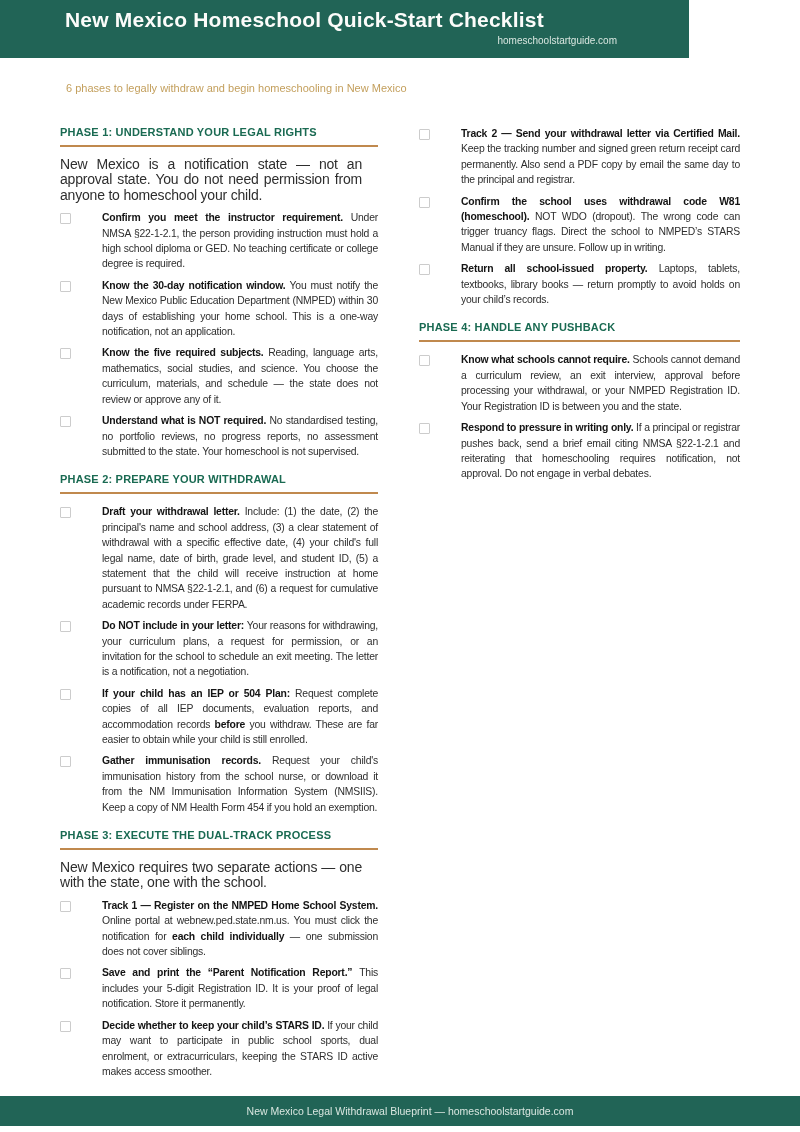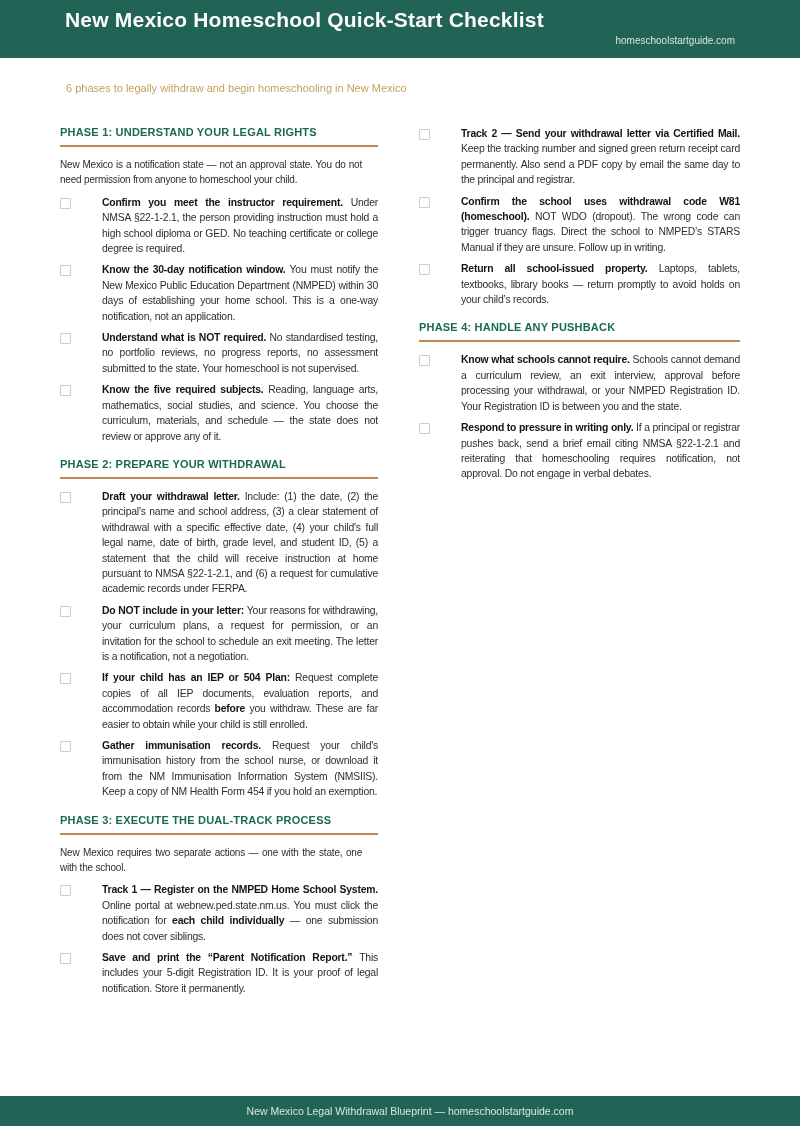"New Mexico Homeschool Quick-Start" .header { width: 800px -> 689px }
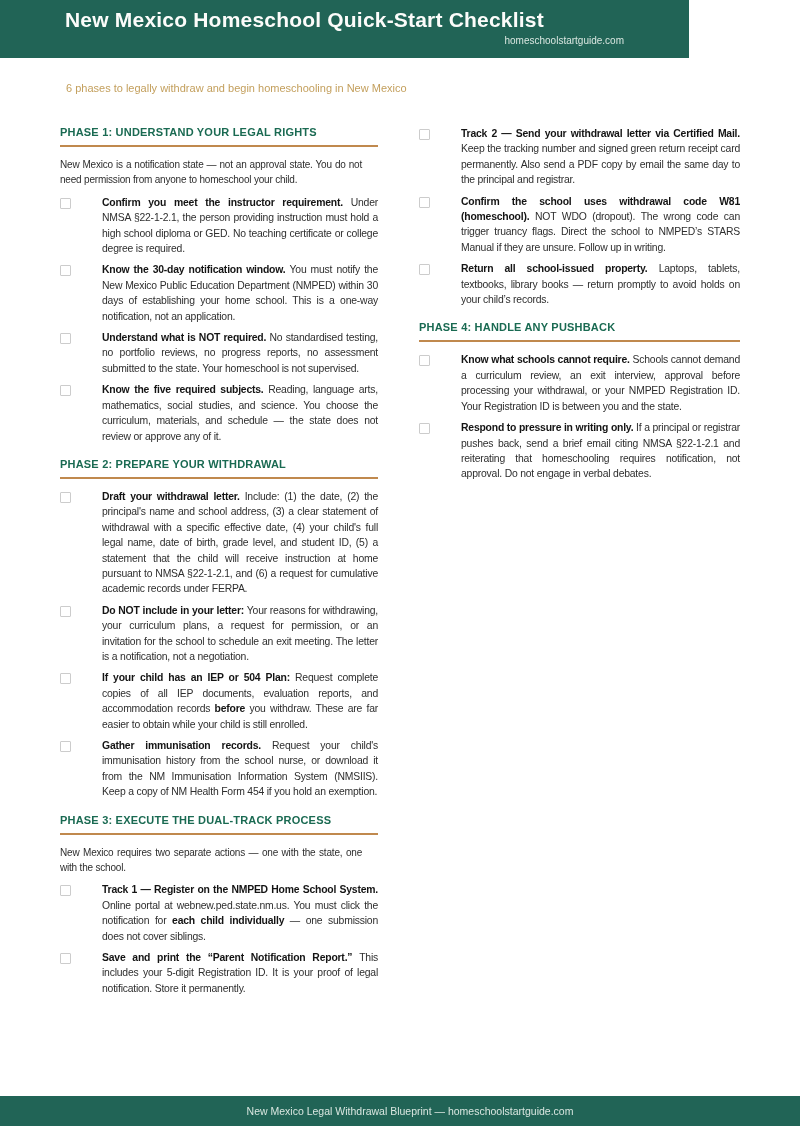"homeschoolstartguide.com" .header-site { right: 65px -> 72px }
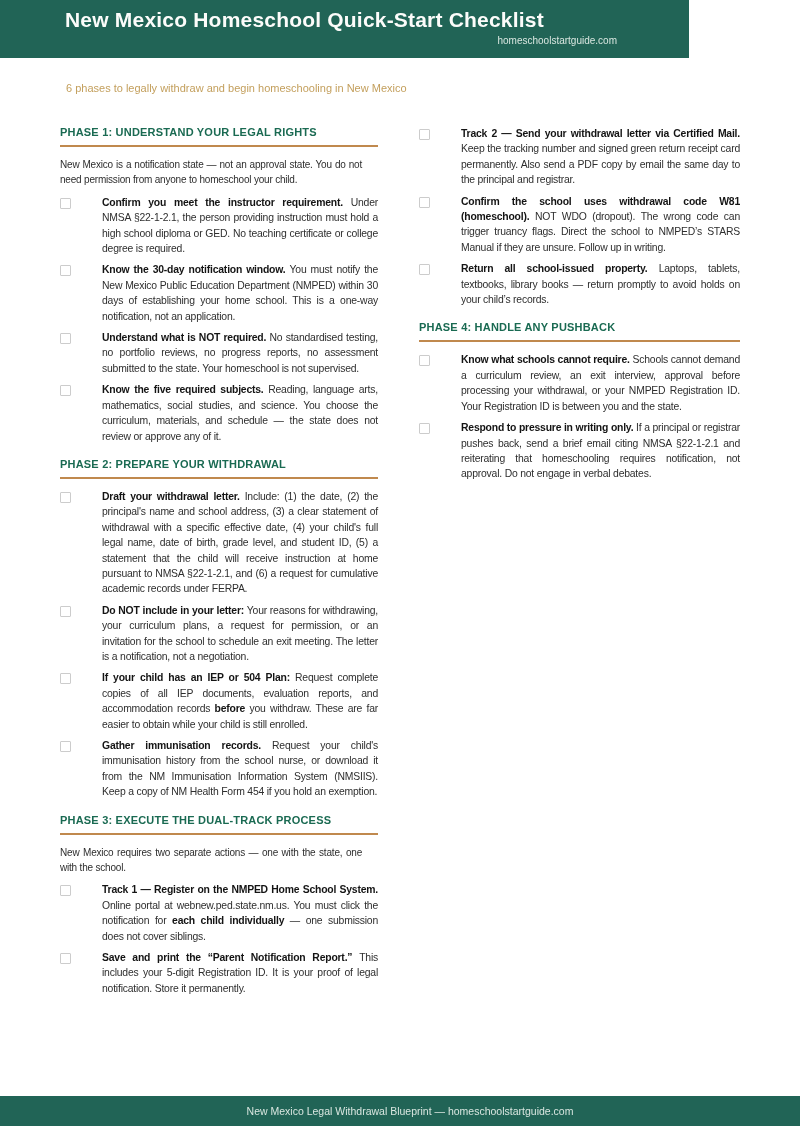"New Mexico is a notification" p.intro { font-size: 10px -> 14px }
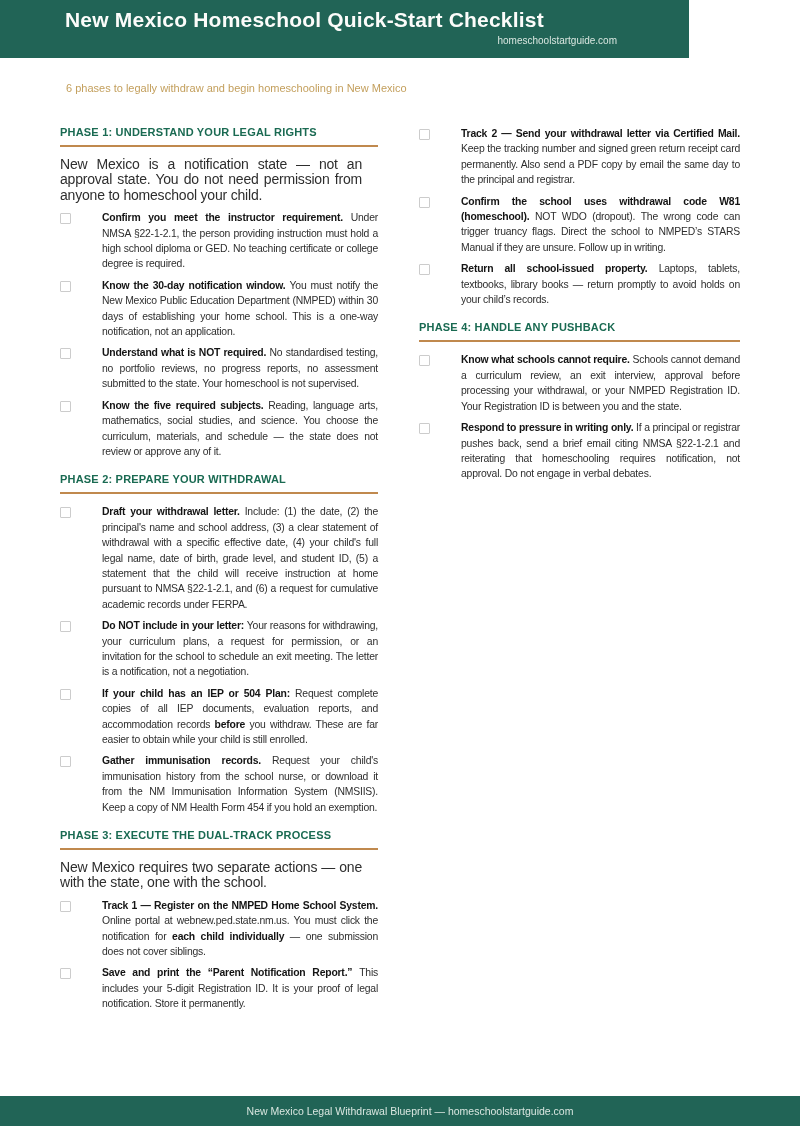"Understand what is NOT required." div.item { order: before "Know the five required subjects." -> after "Know the five required subjects." }
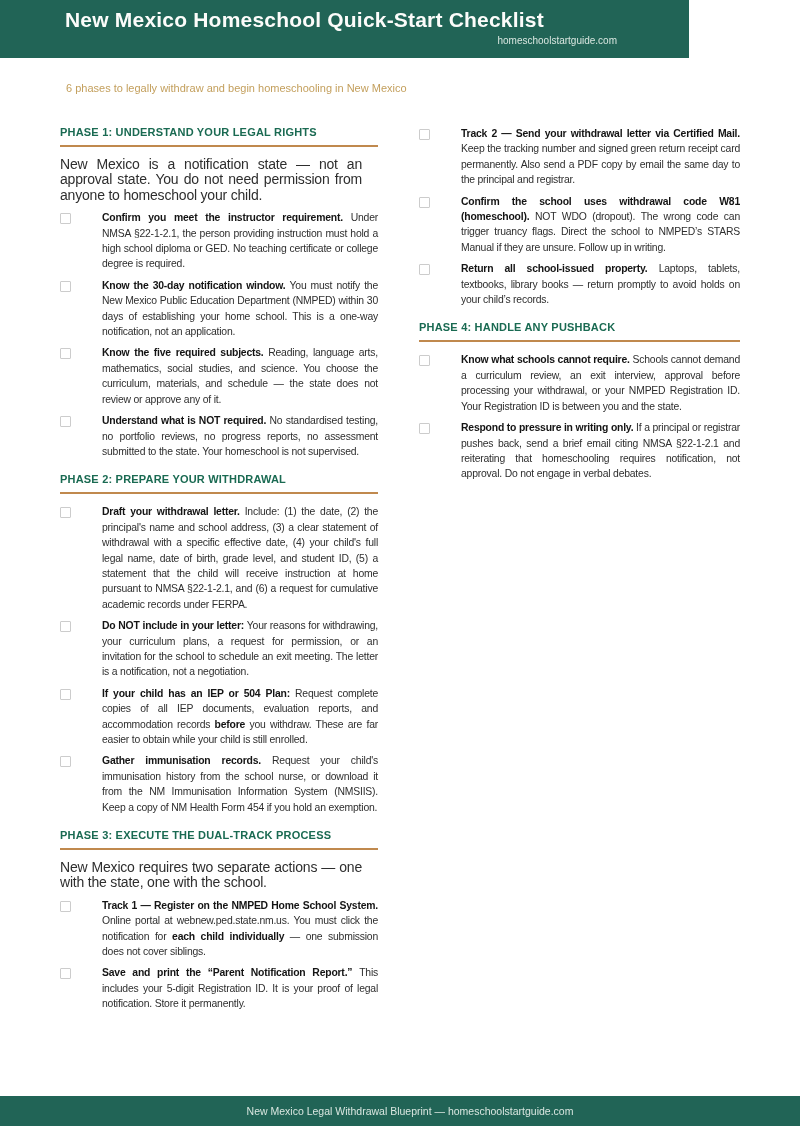"Decide whether to keep your" div.item { html: none -> <div> <span></span> <div><b>Decide whether to keep your child’s STARS ID. </b><span>If your child may want to participate in public school sports, dual enrolment, or extracurriculars, keeping the STARS ID active makes access smoother.</span></div> </div> }
